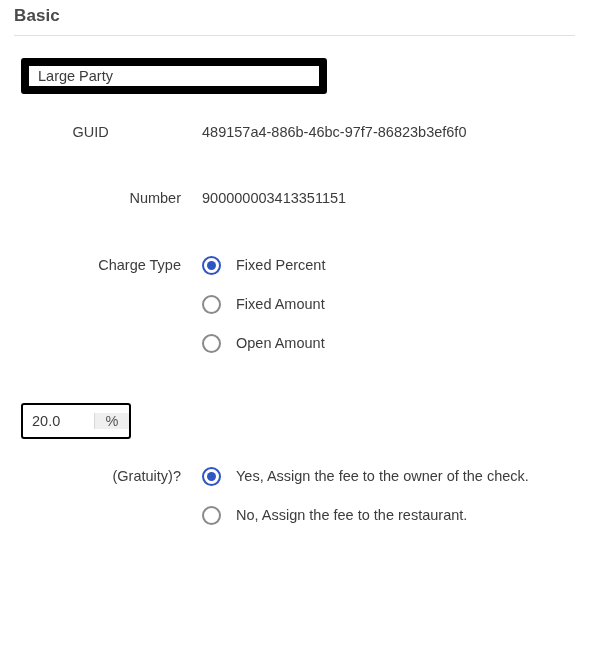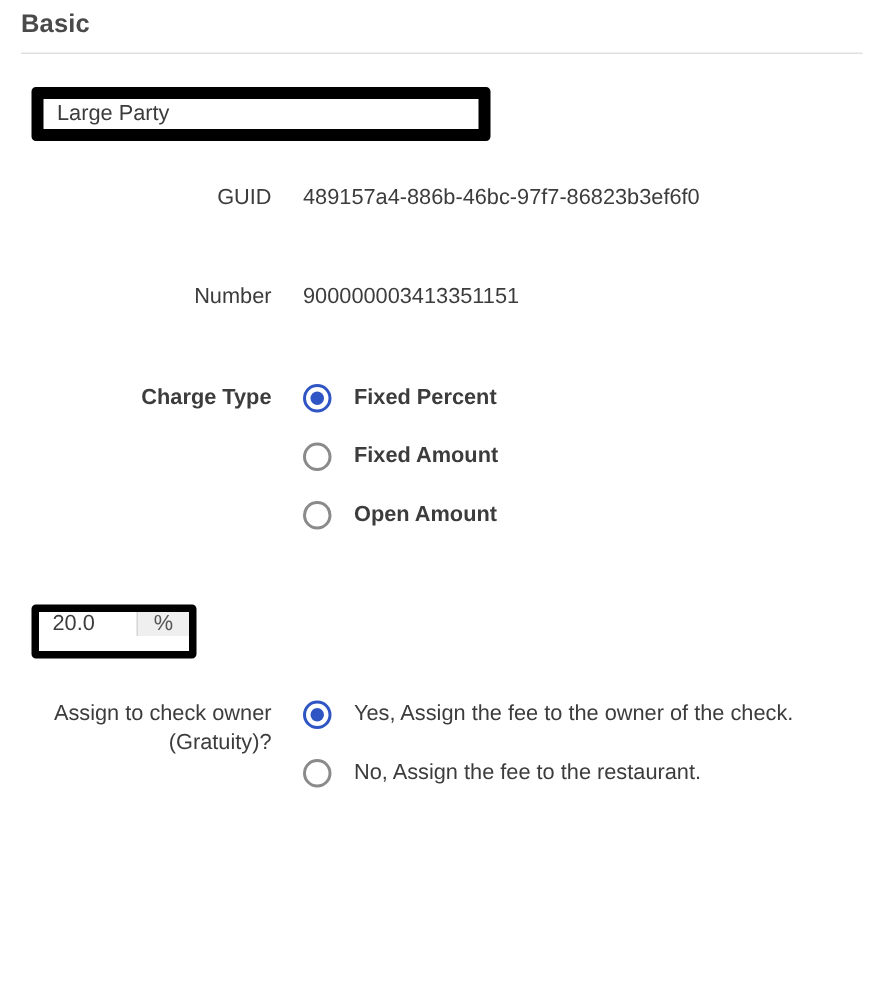"GUID" .row-guid .label-col { text-align: none -> center }
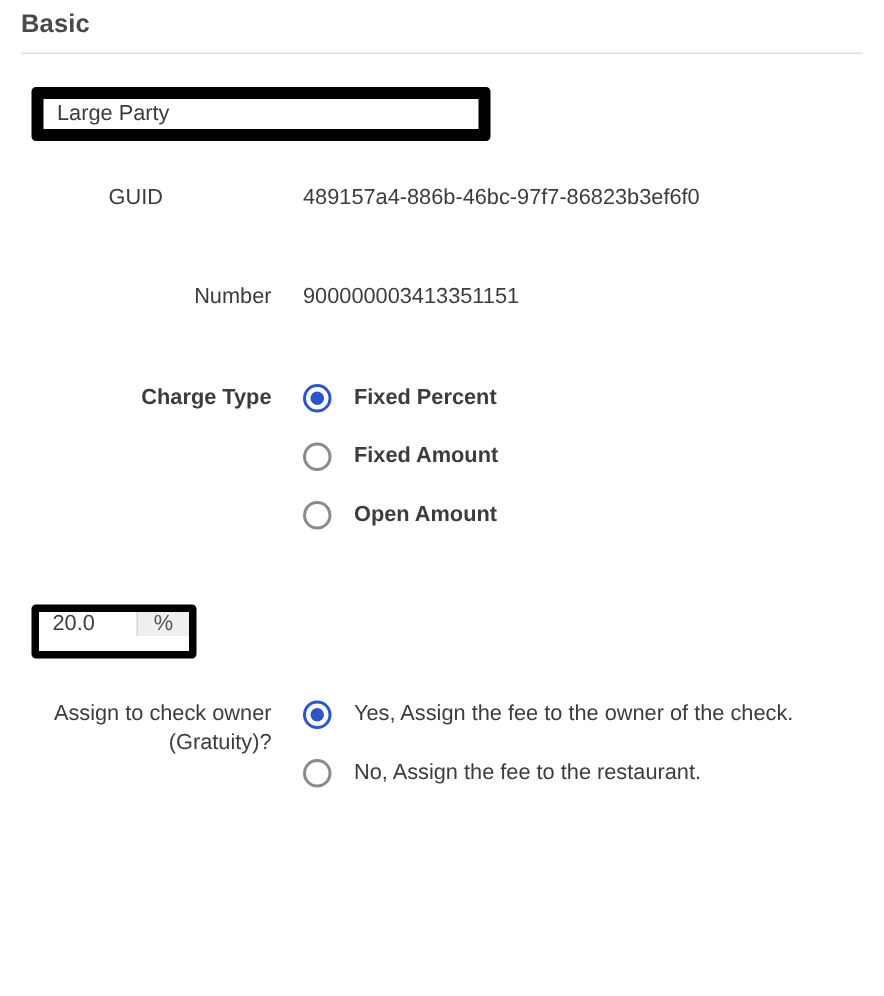"Charge Type" .row-charge { font-weight: bold -> none }
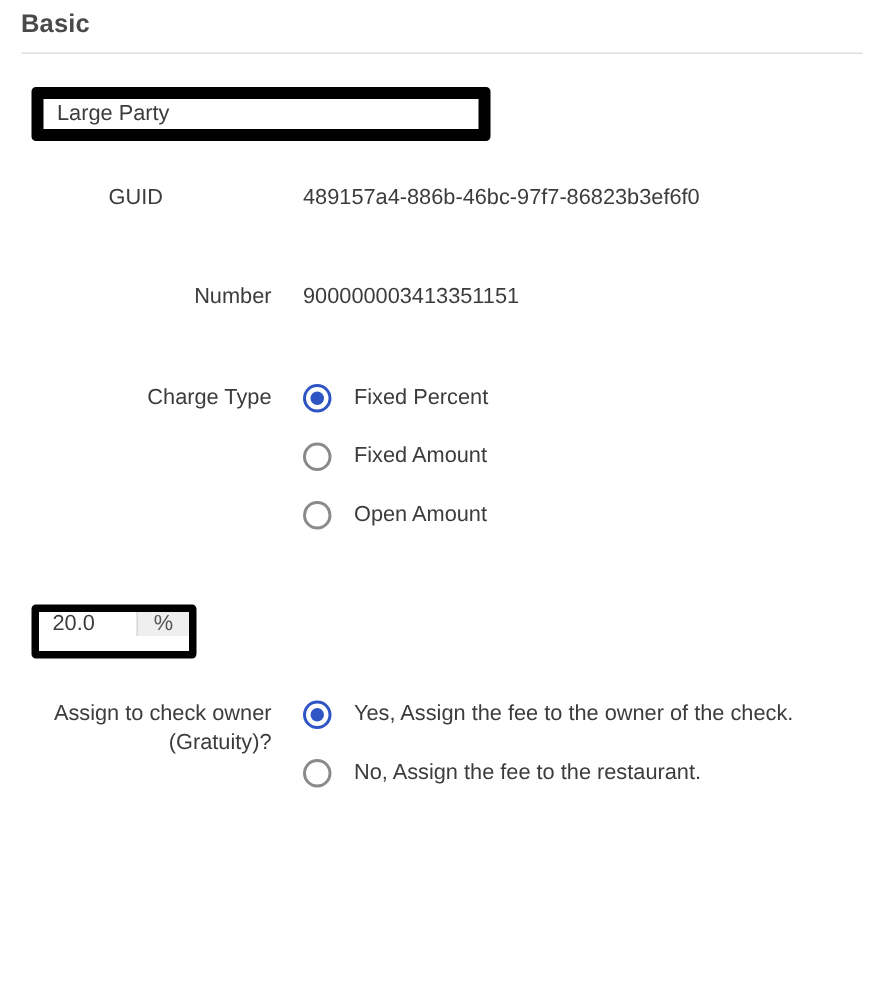"20.0" .input-group { align-items: flex-start -> center; border: 5px solid #000000 -> 2px solid #000000 }
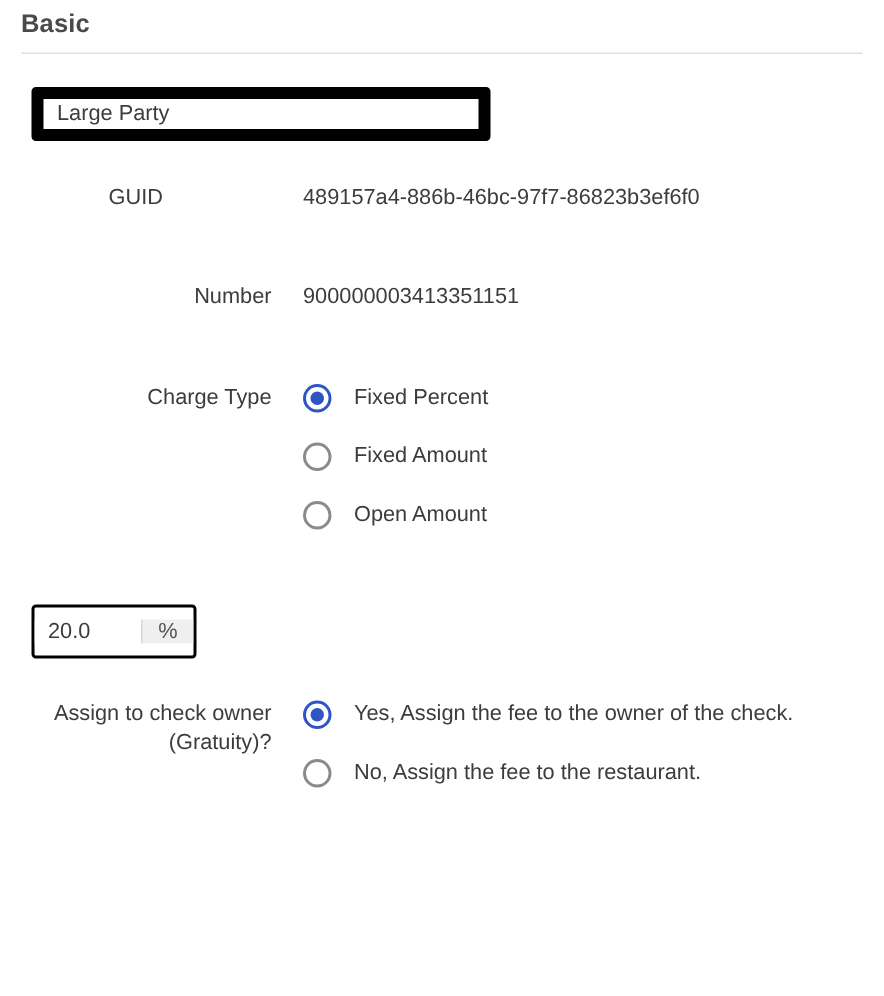"Assign to check owner" div { html: <div>Assign to check owner</div> -> none }
